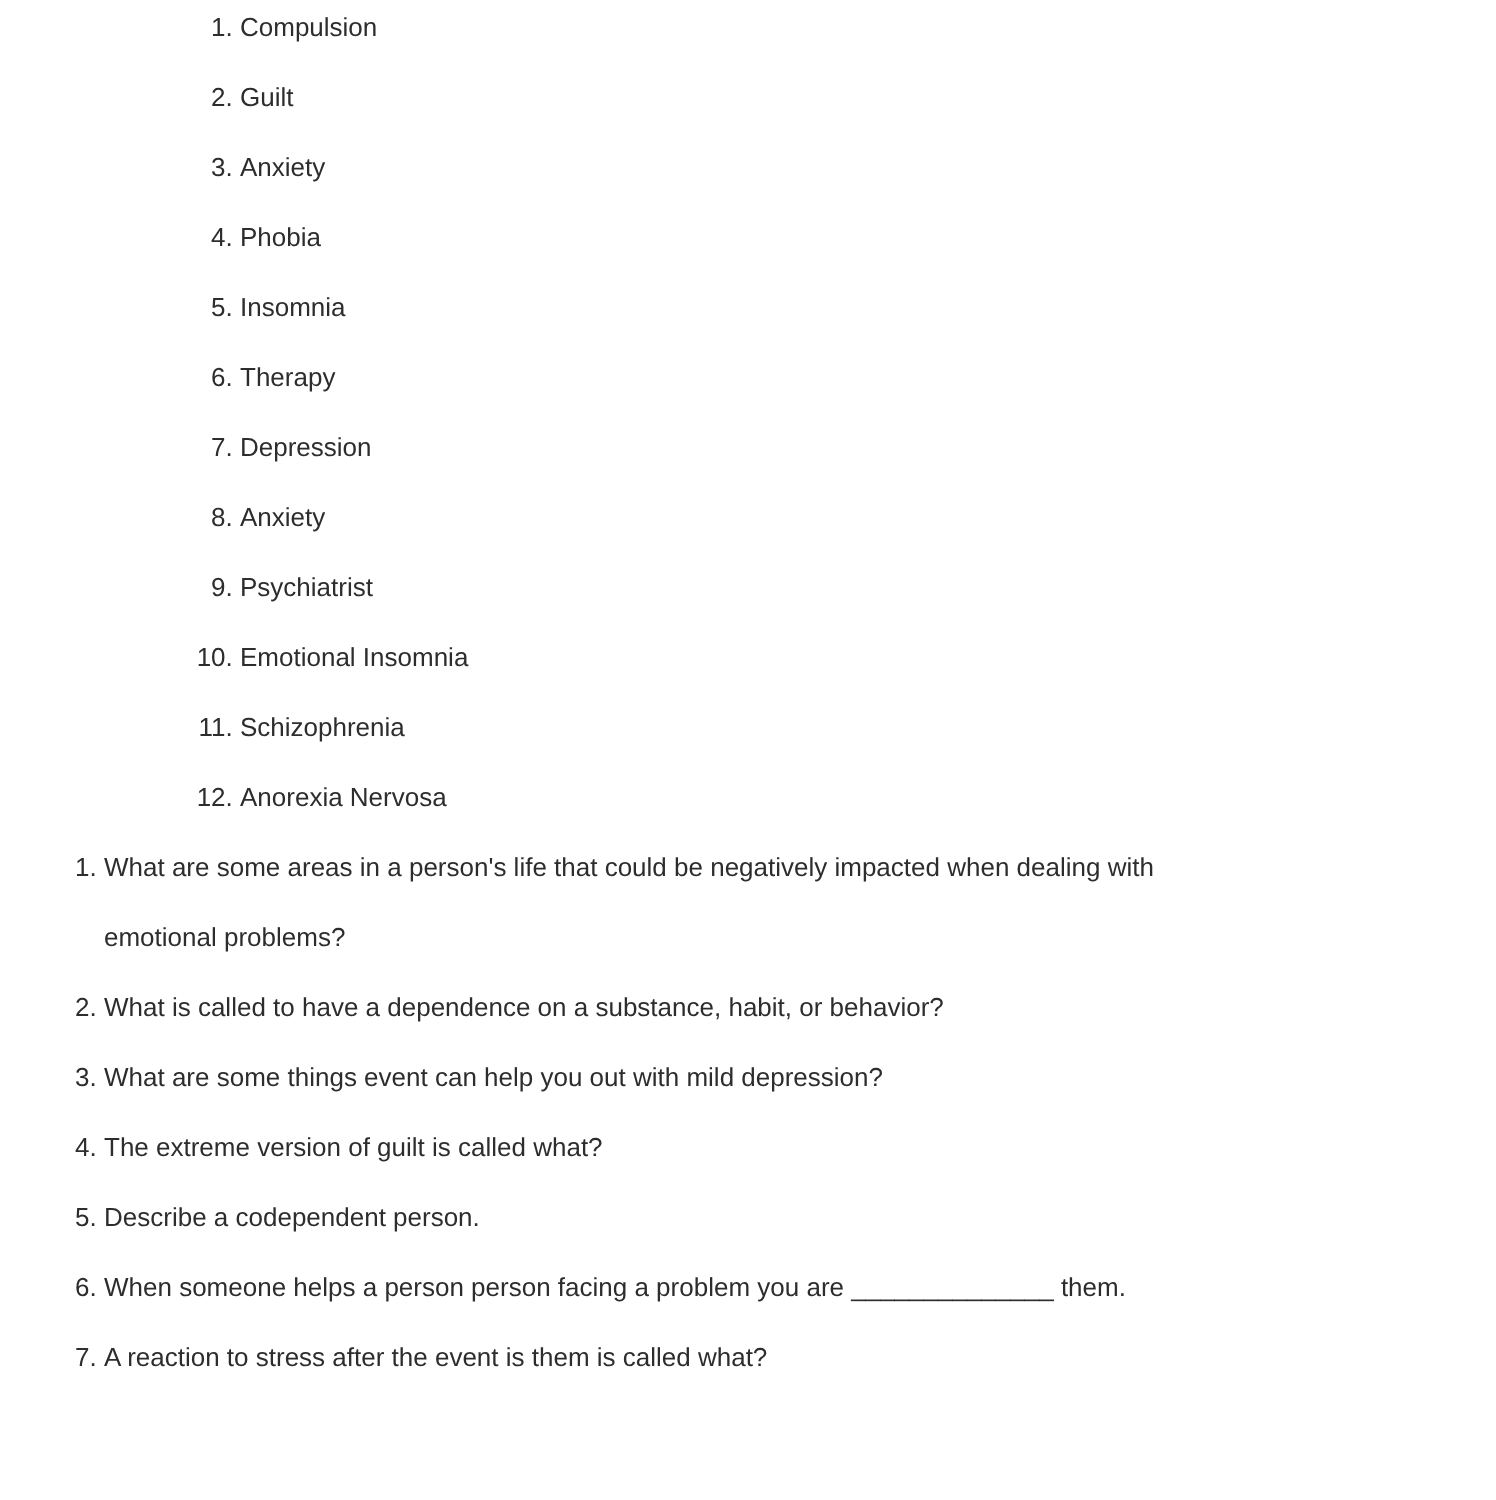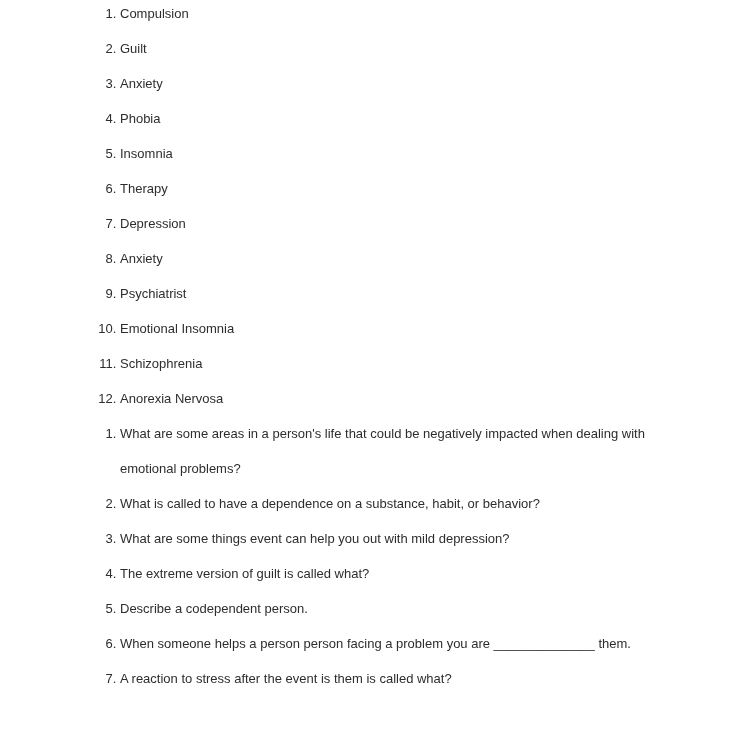"What are some areas in" .questions-list { padding: 0 56px 0 120px -> 0 56px 0 52px }
